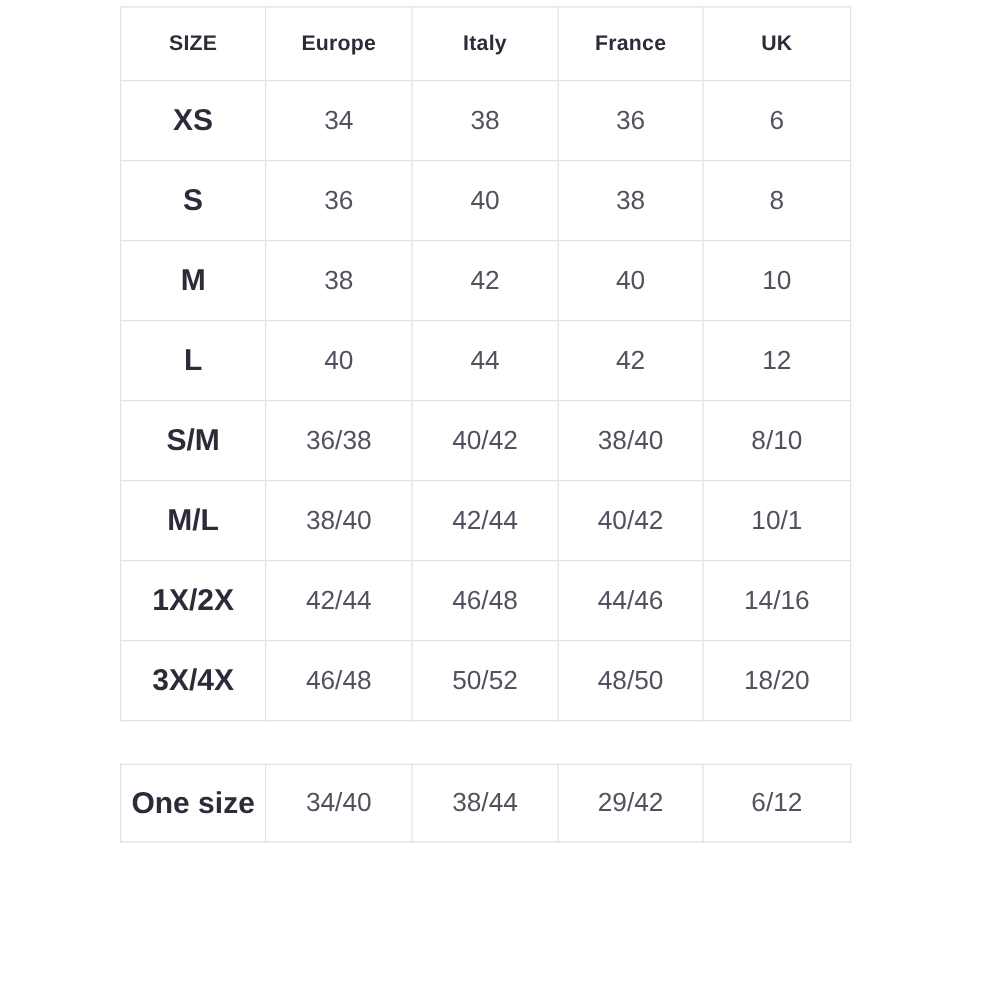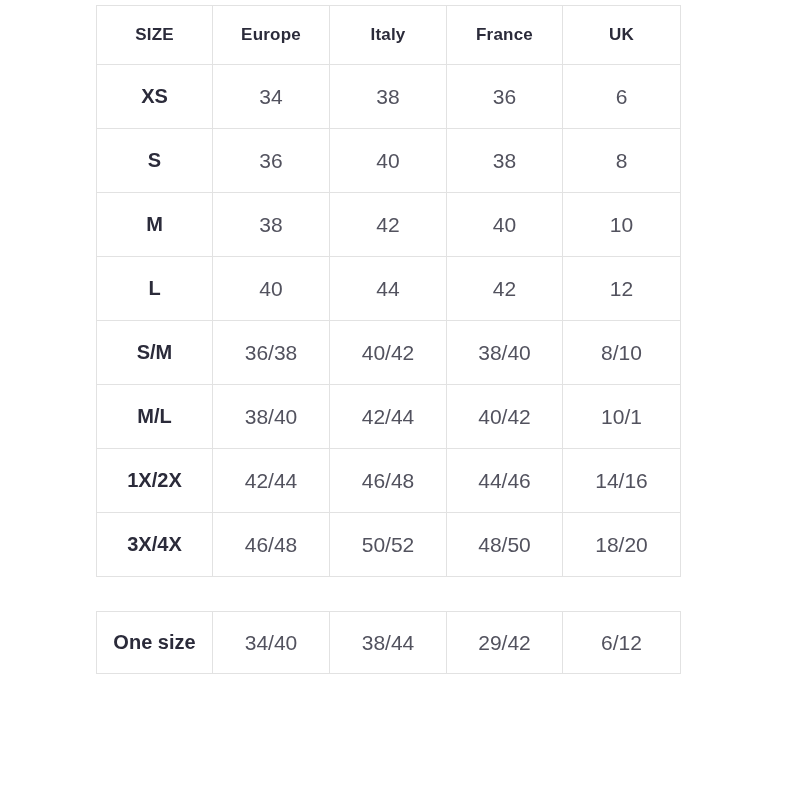"XS" td.label-cell { font-size: 20px -> 24px }
